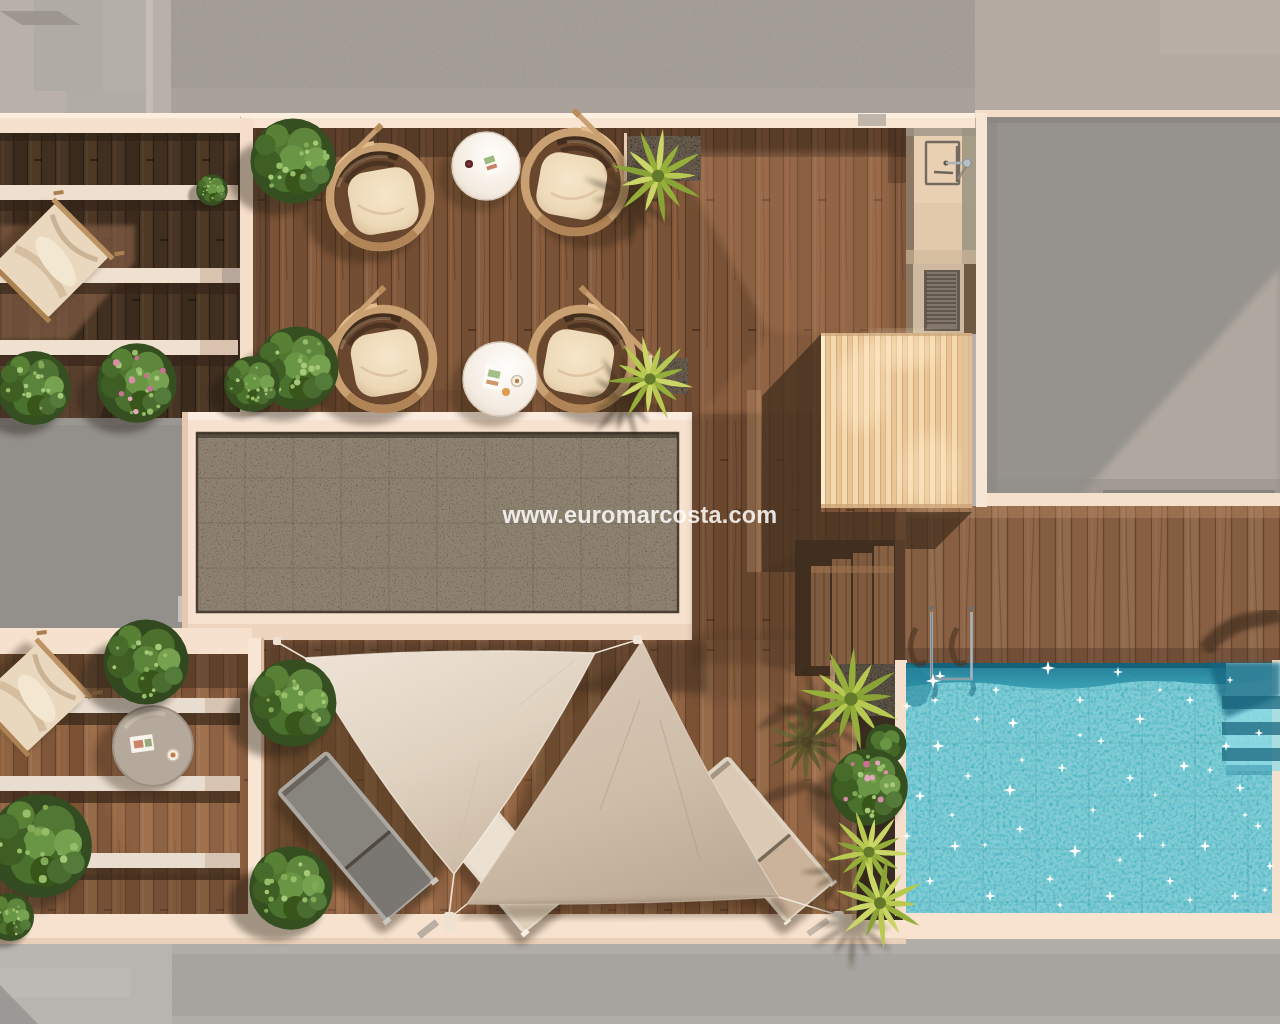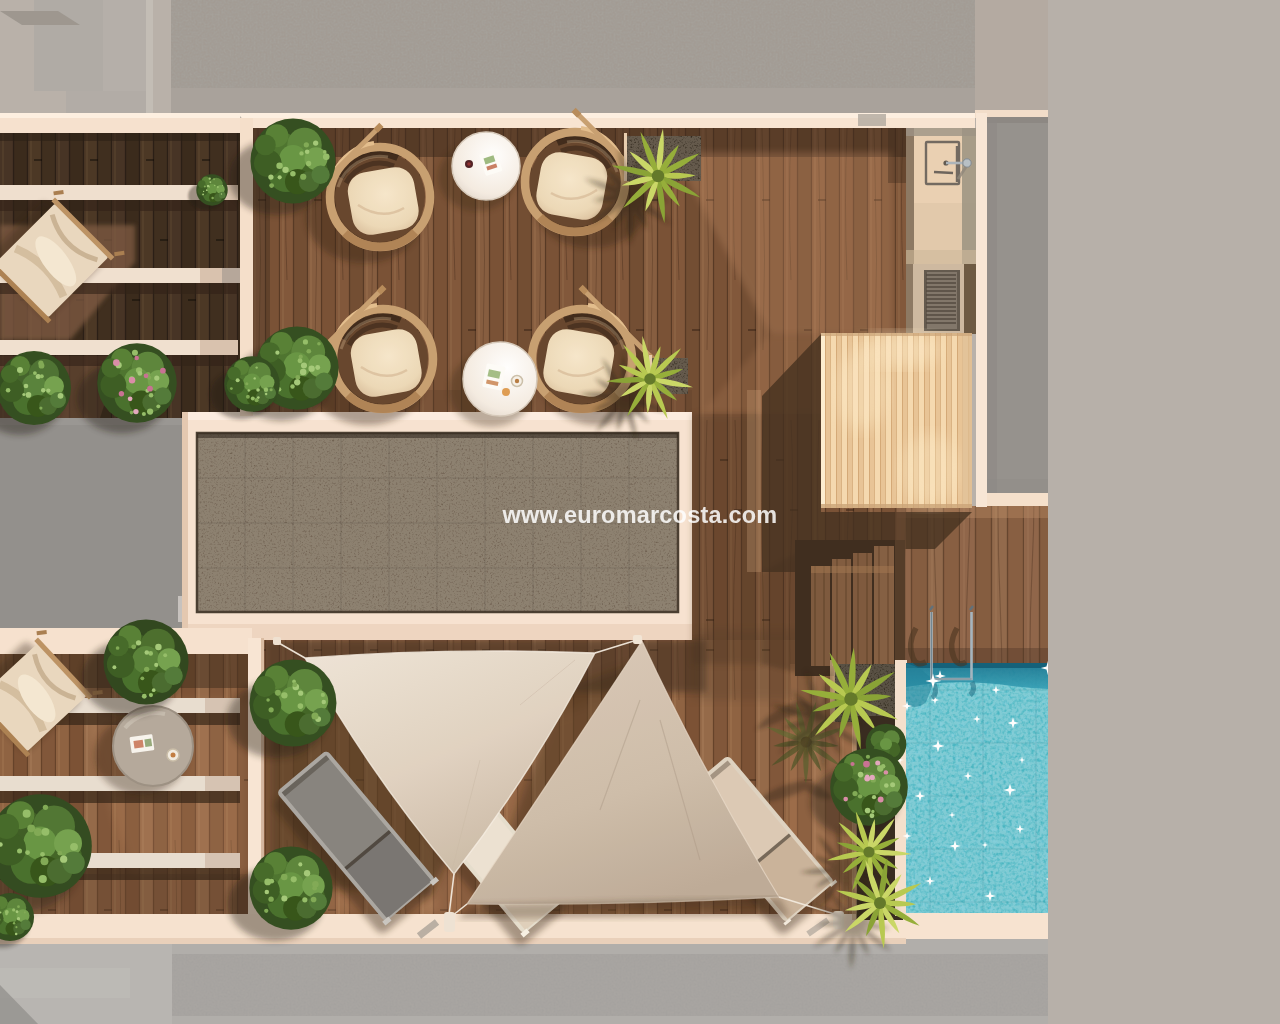"www.euromarcosta.com" #stage { width: 1048px -> 1280px }
